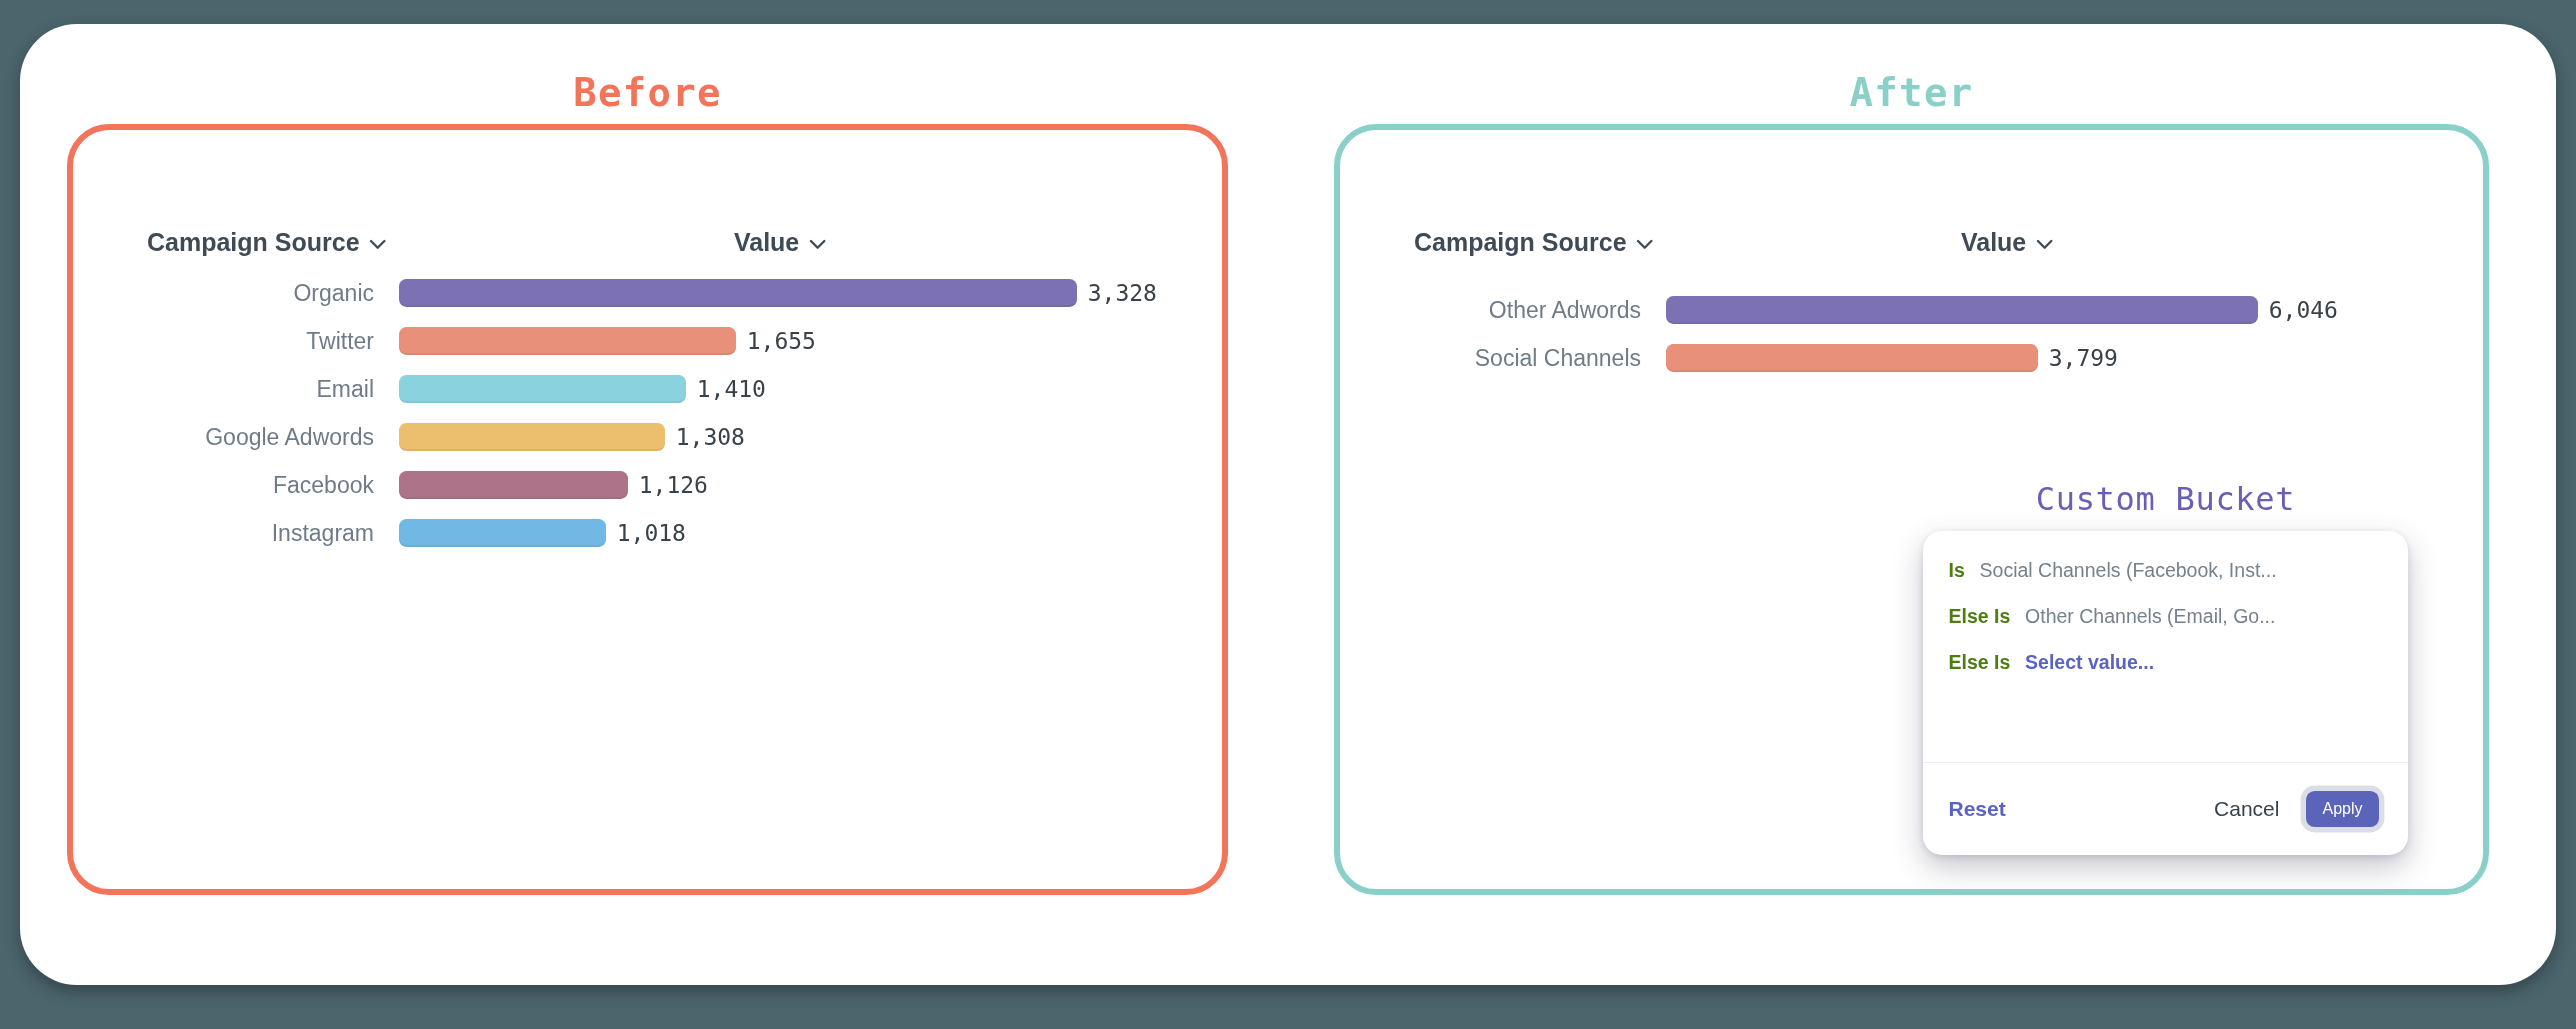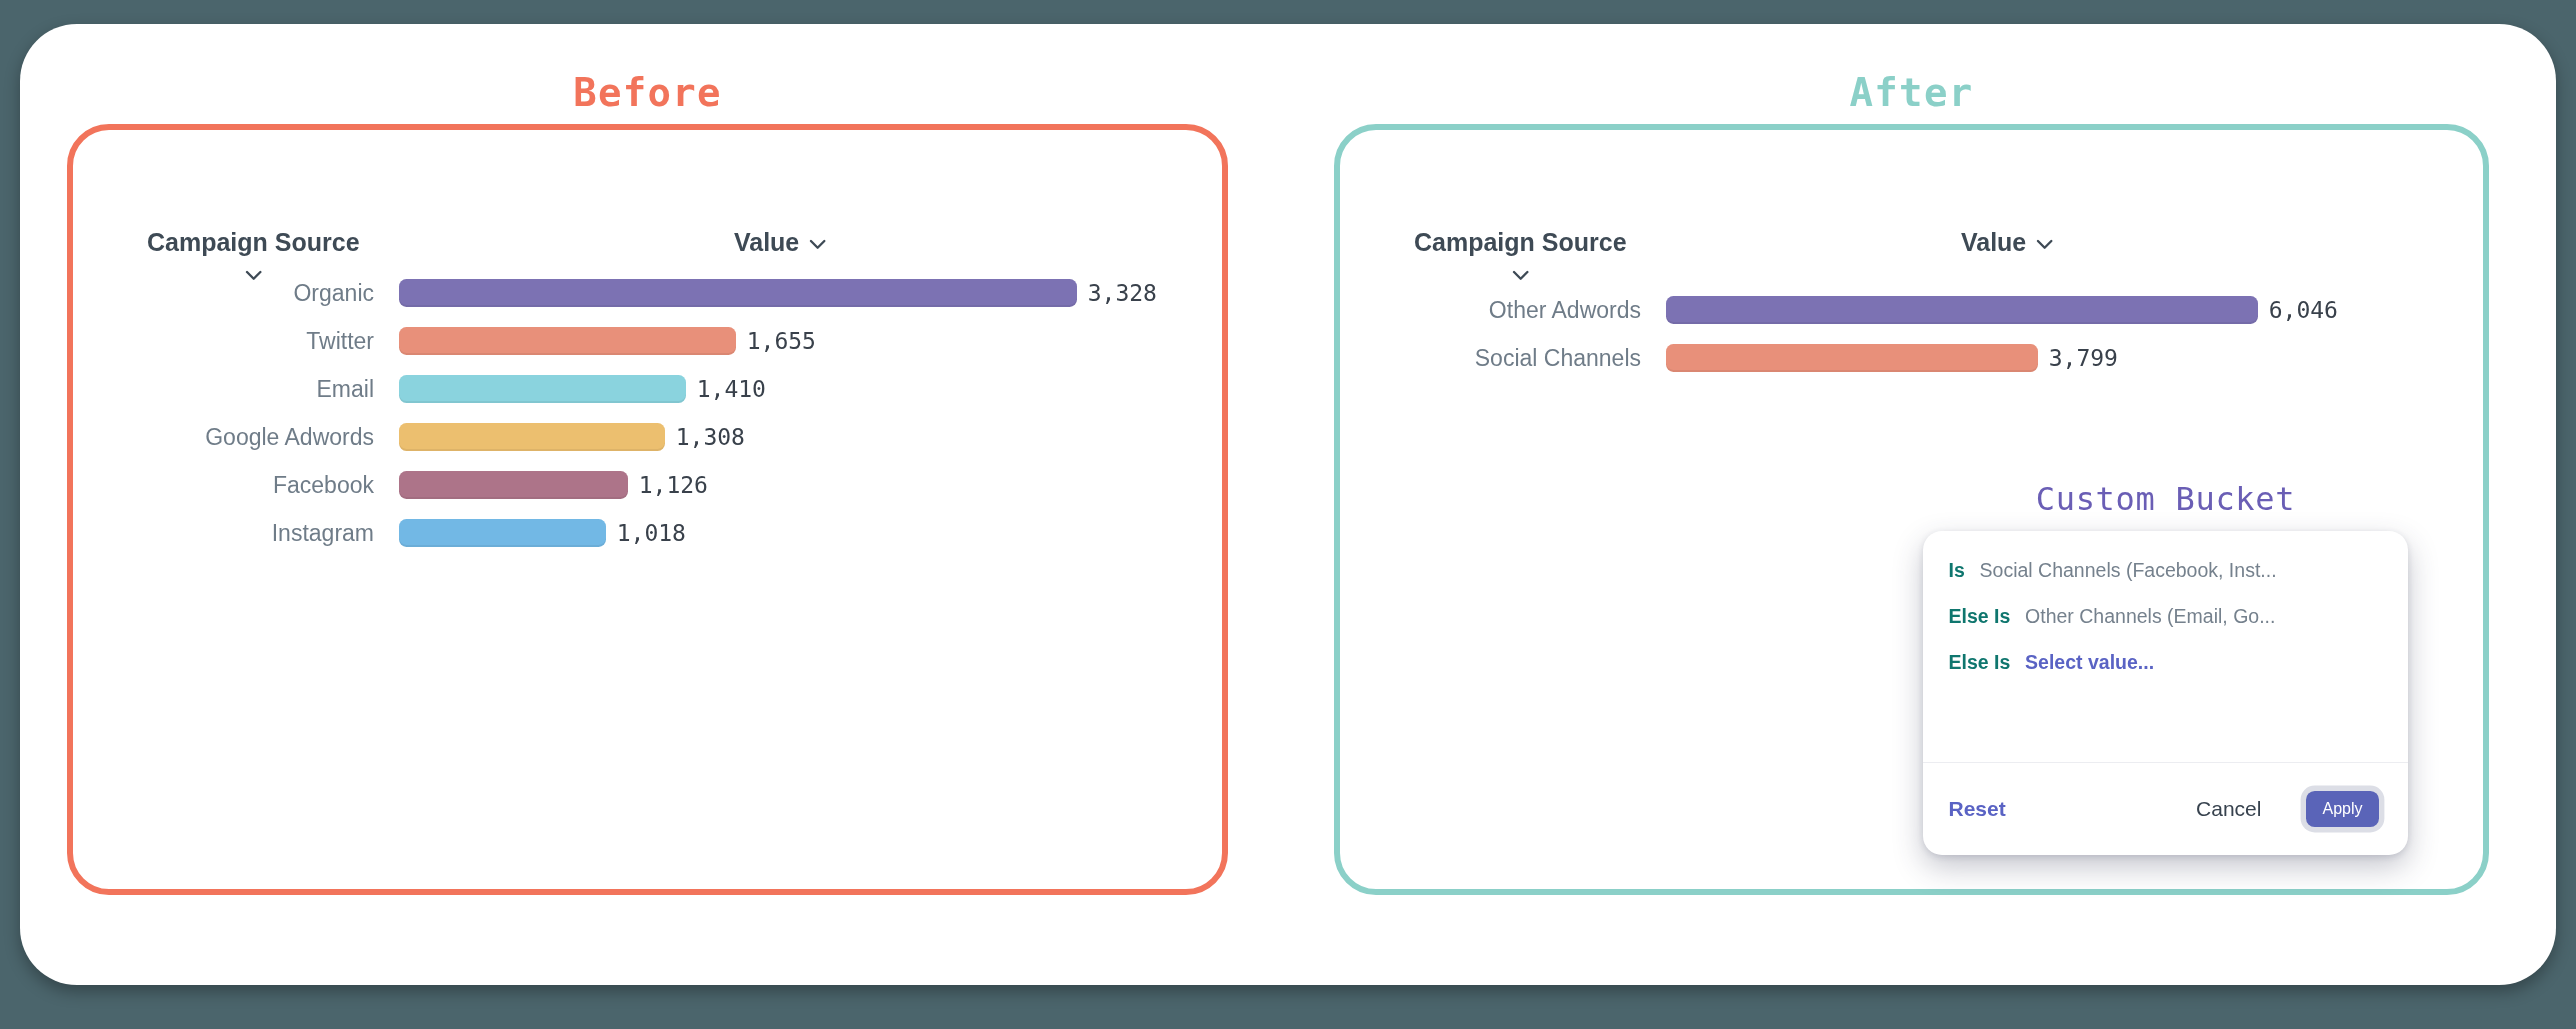"Campaign Source" .cat-head { flex-direction: column -> none }
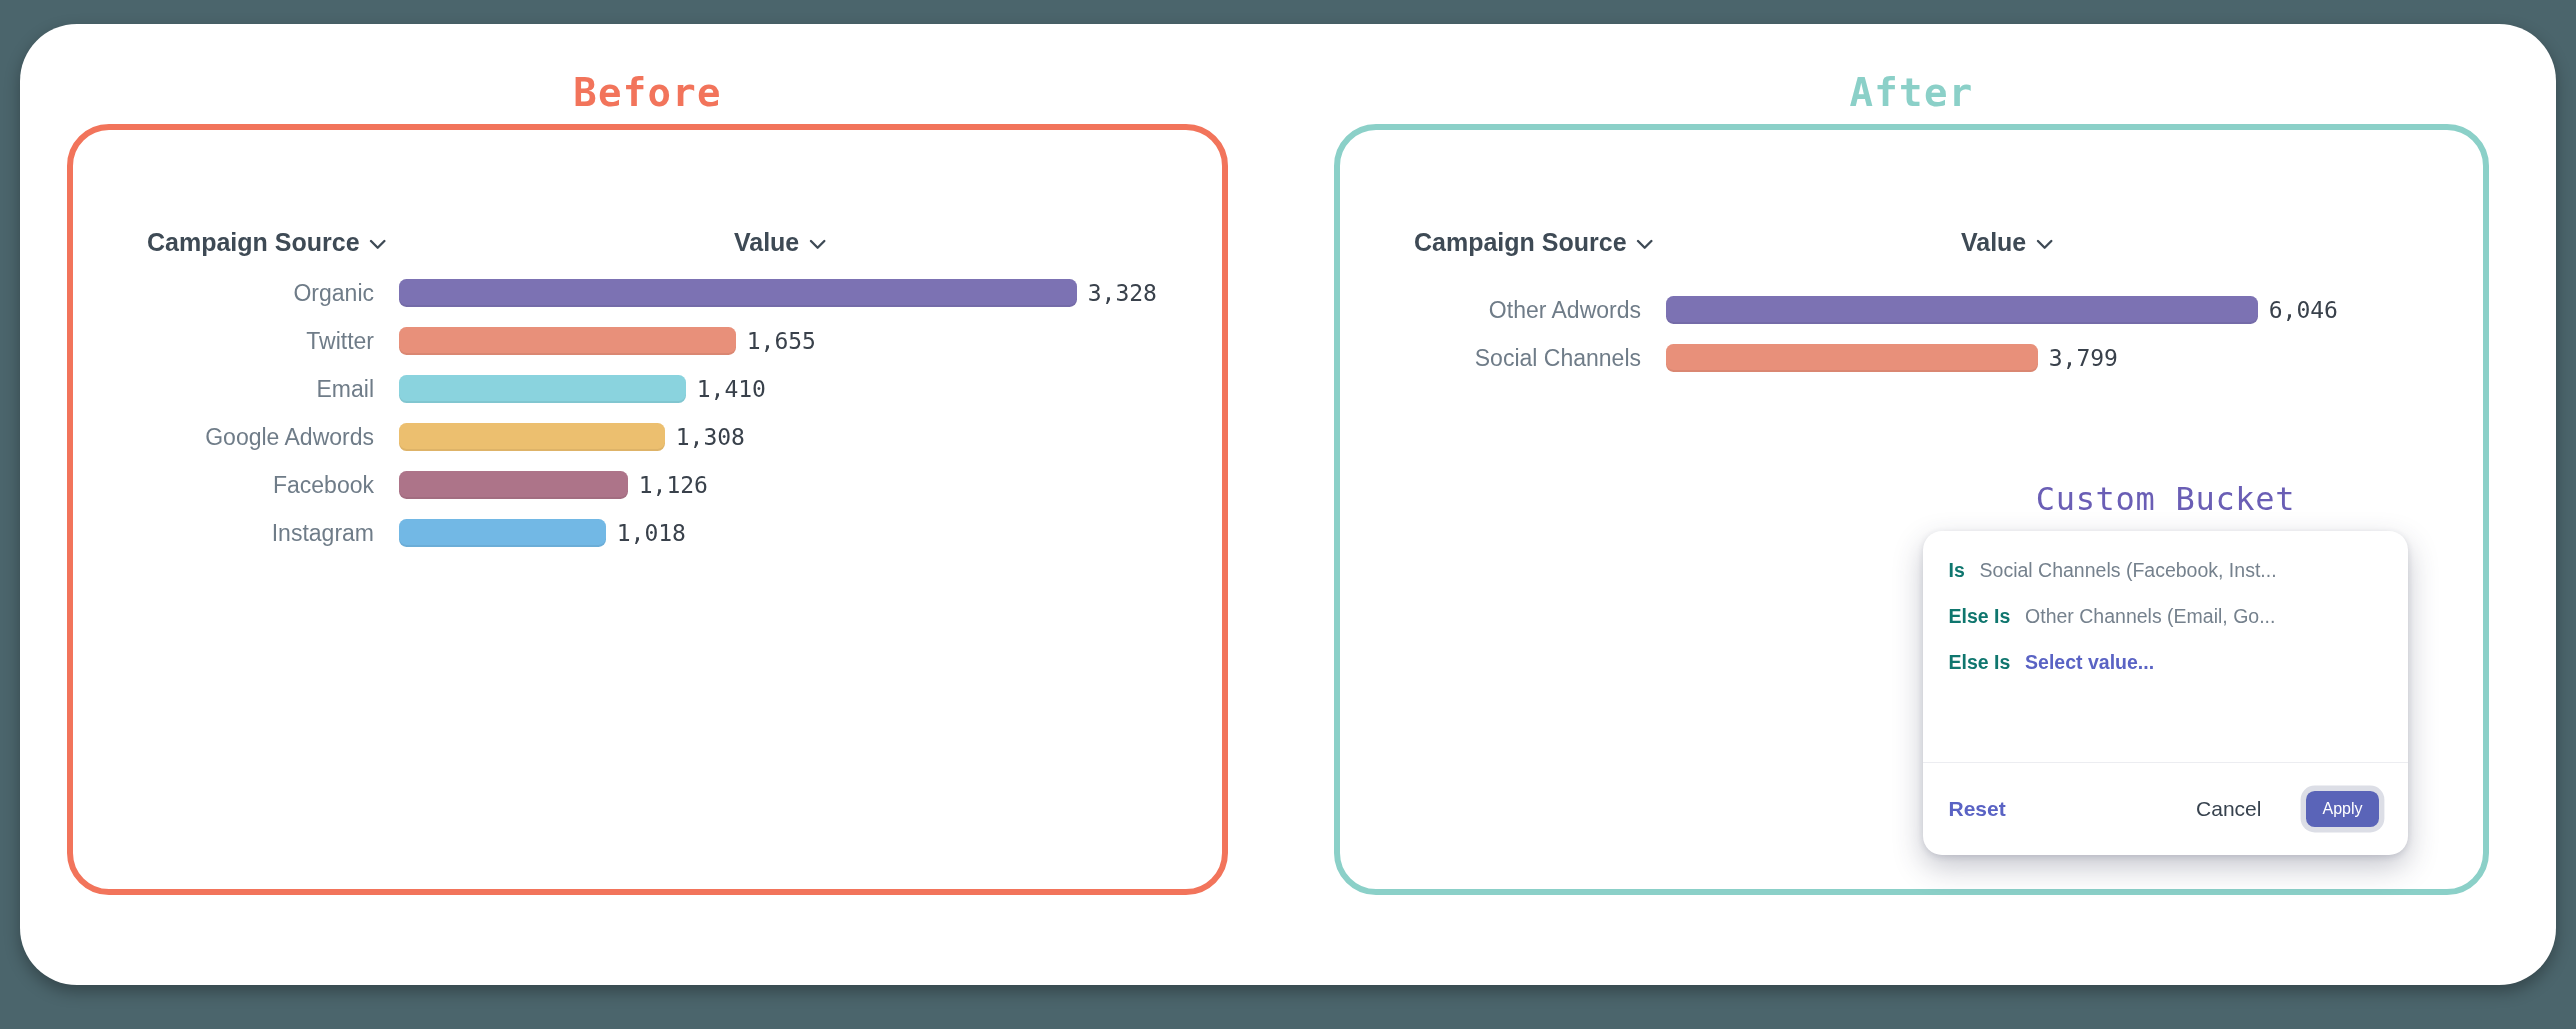"Is" .rule-label { color: #0f766e -> #4d7c0f }
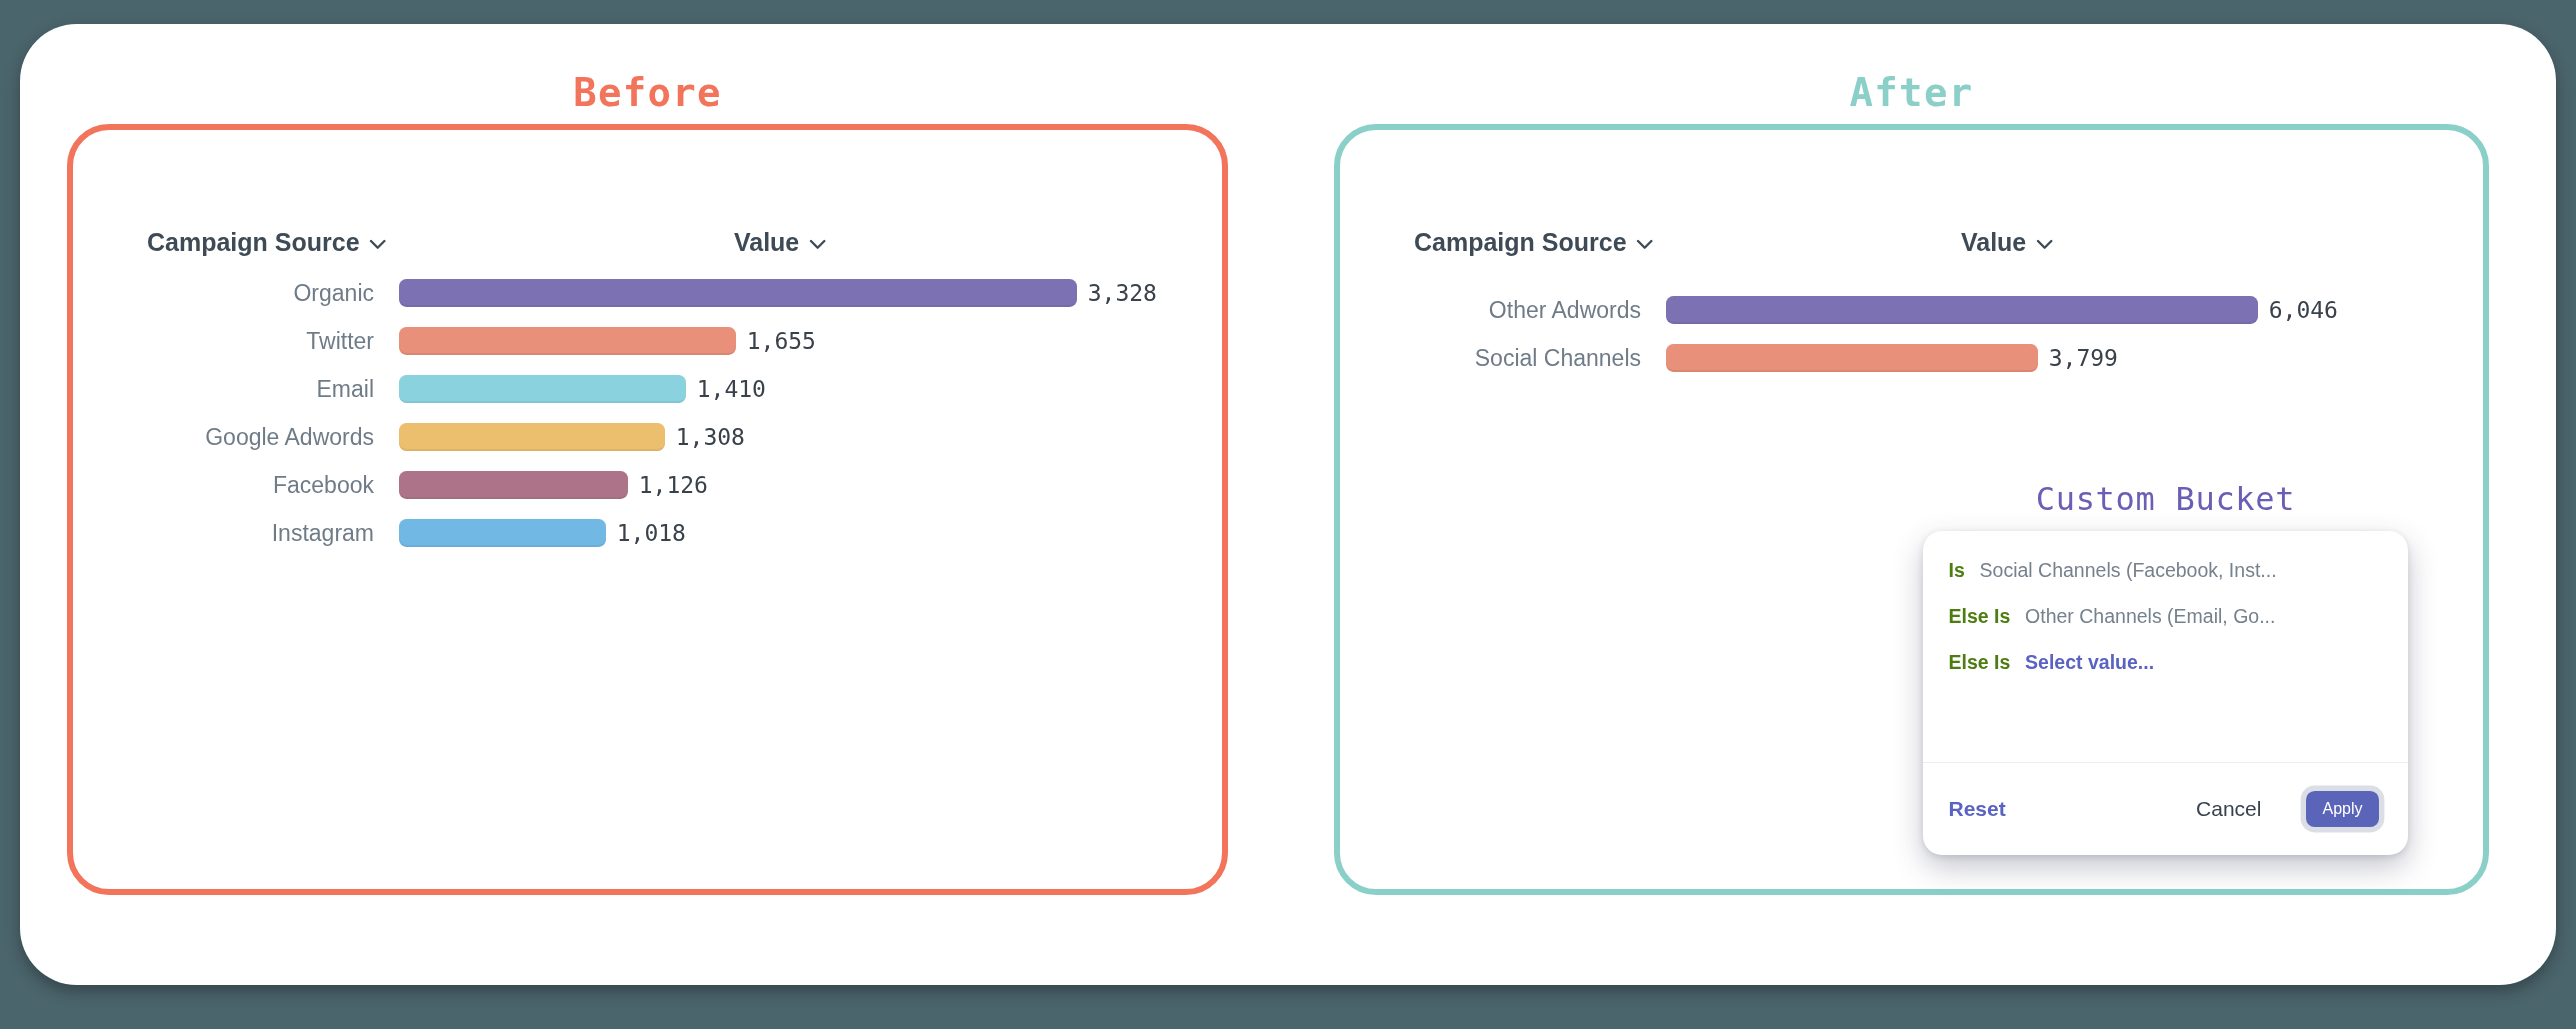"Cancel" .cancel-btn { margin-right: 45px -> 27px }
